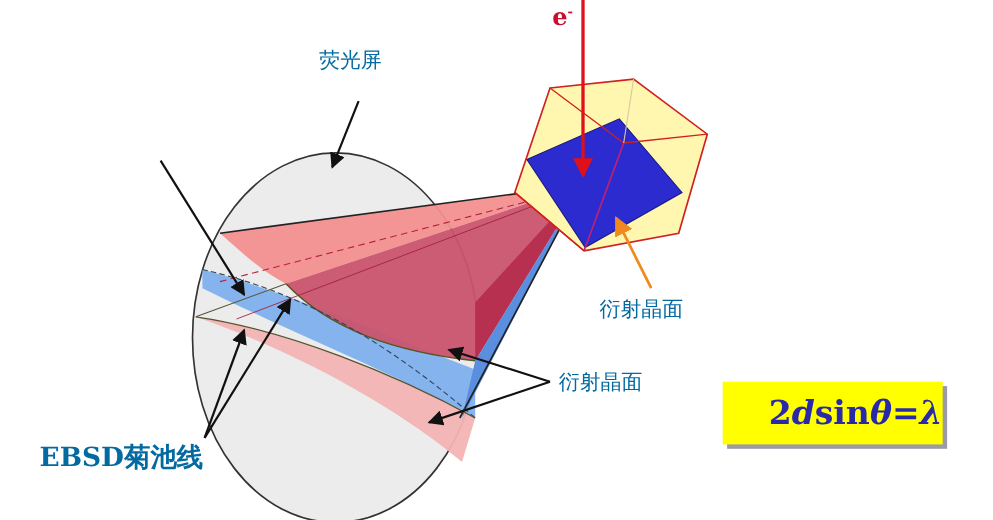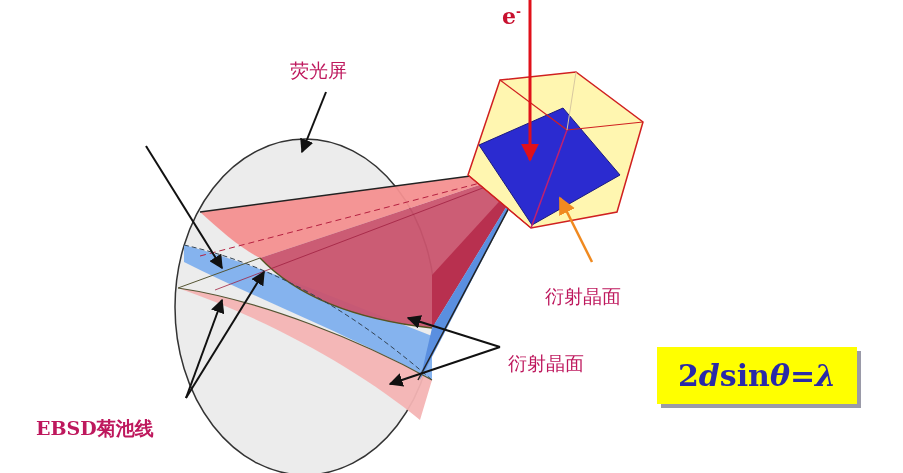"荧光屏" .lbl { color: #be185d -> #0369a1; margin-top: 16px -> none }
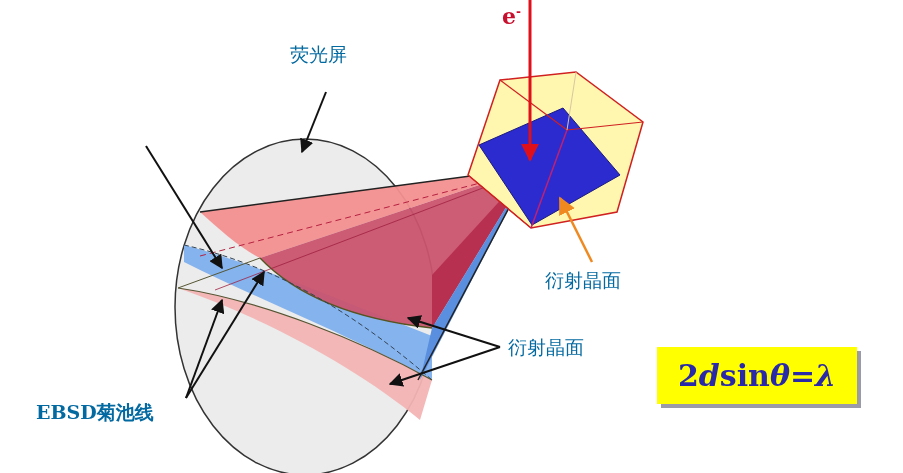"2dsinθ=λ" .formula-box { justify-content: center -> flex-end }
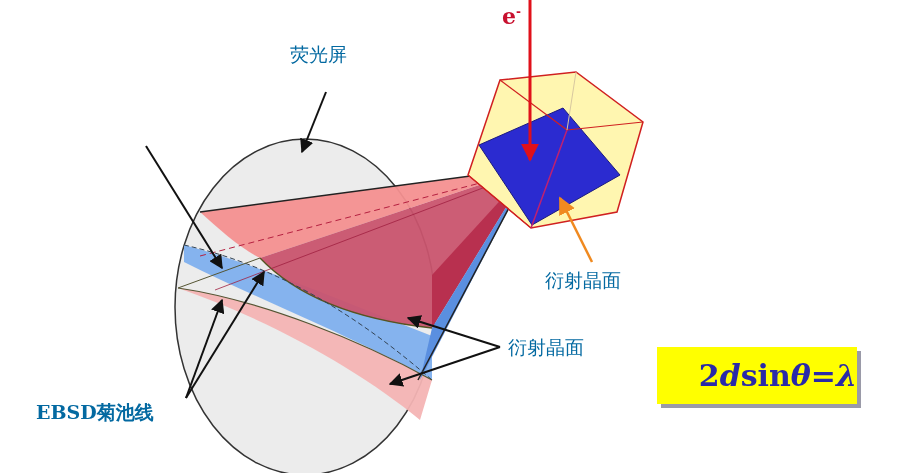"EBSD菊池线" .lbl-bold { font-size: 19px -> 24px }
